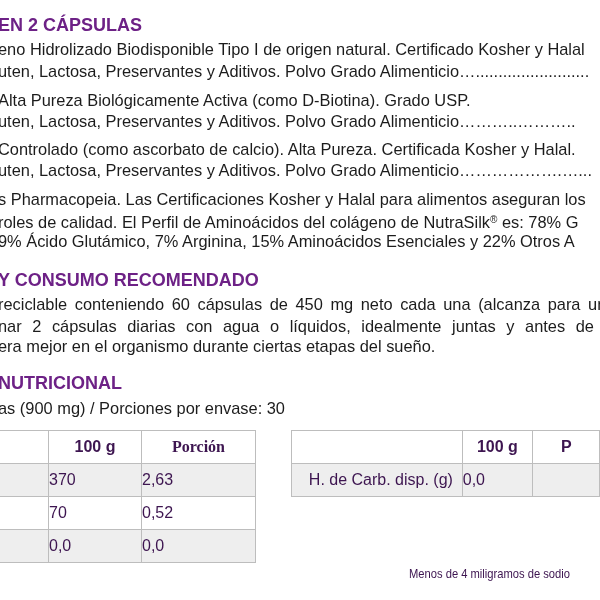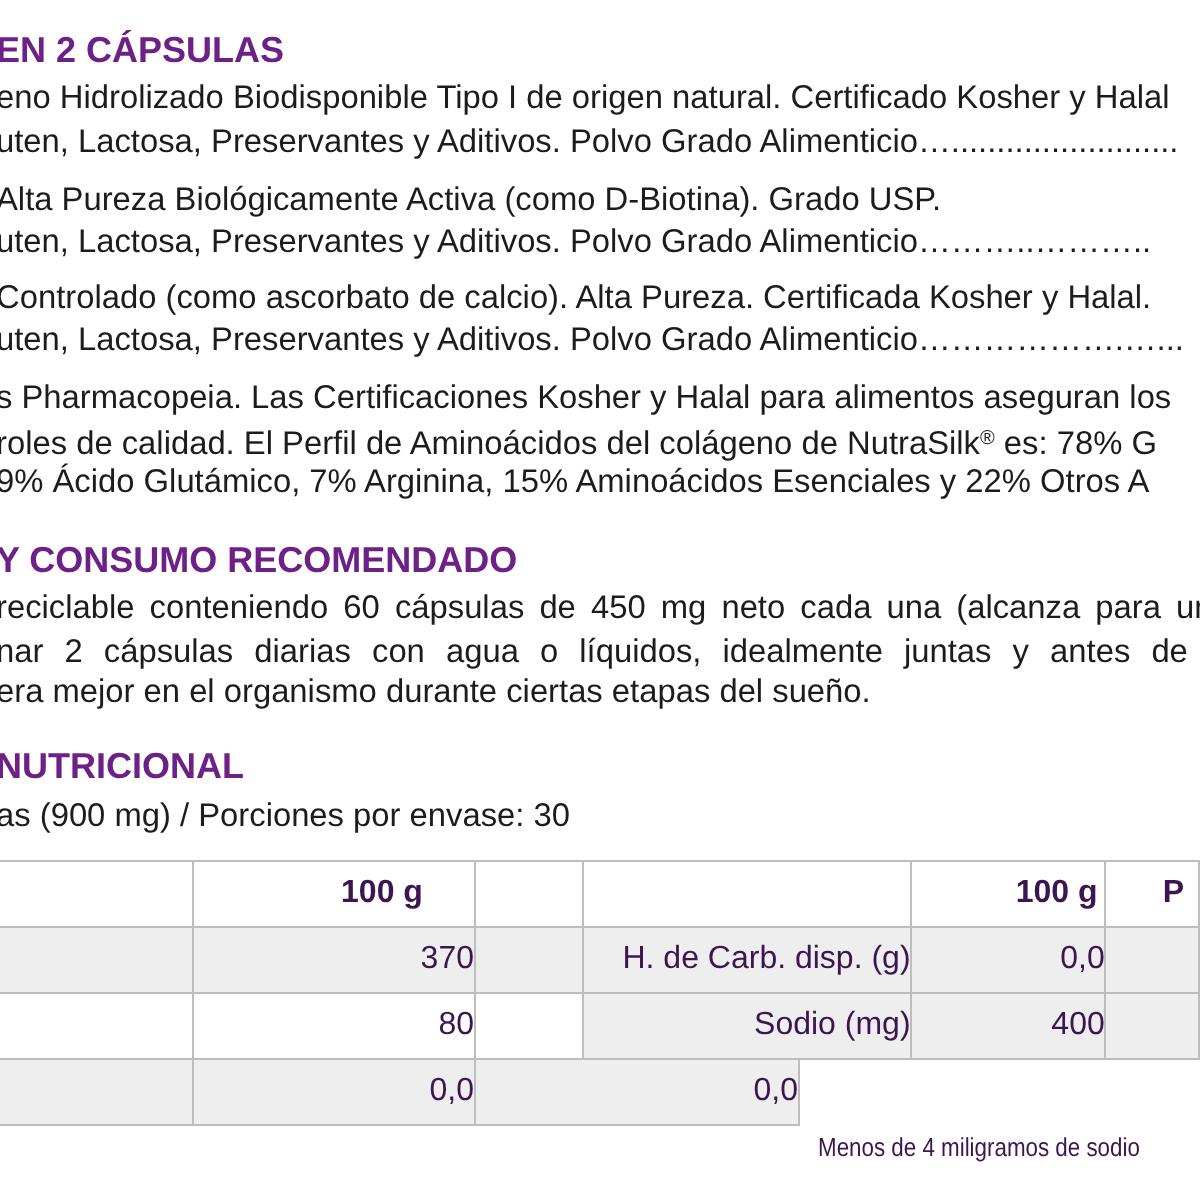"100 g" table.nut tr.white td { padding-left: 48px -> none }
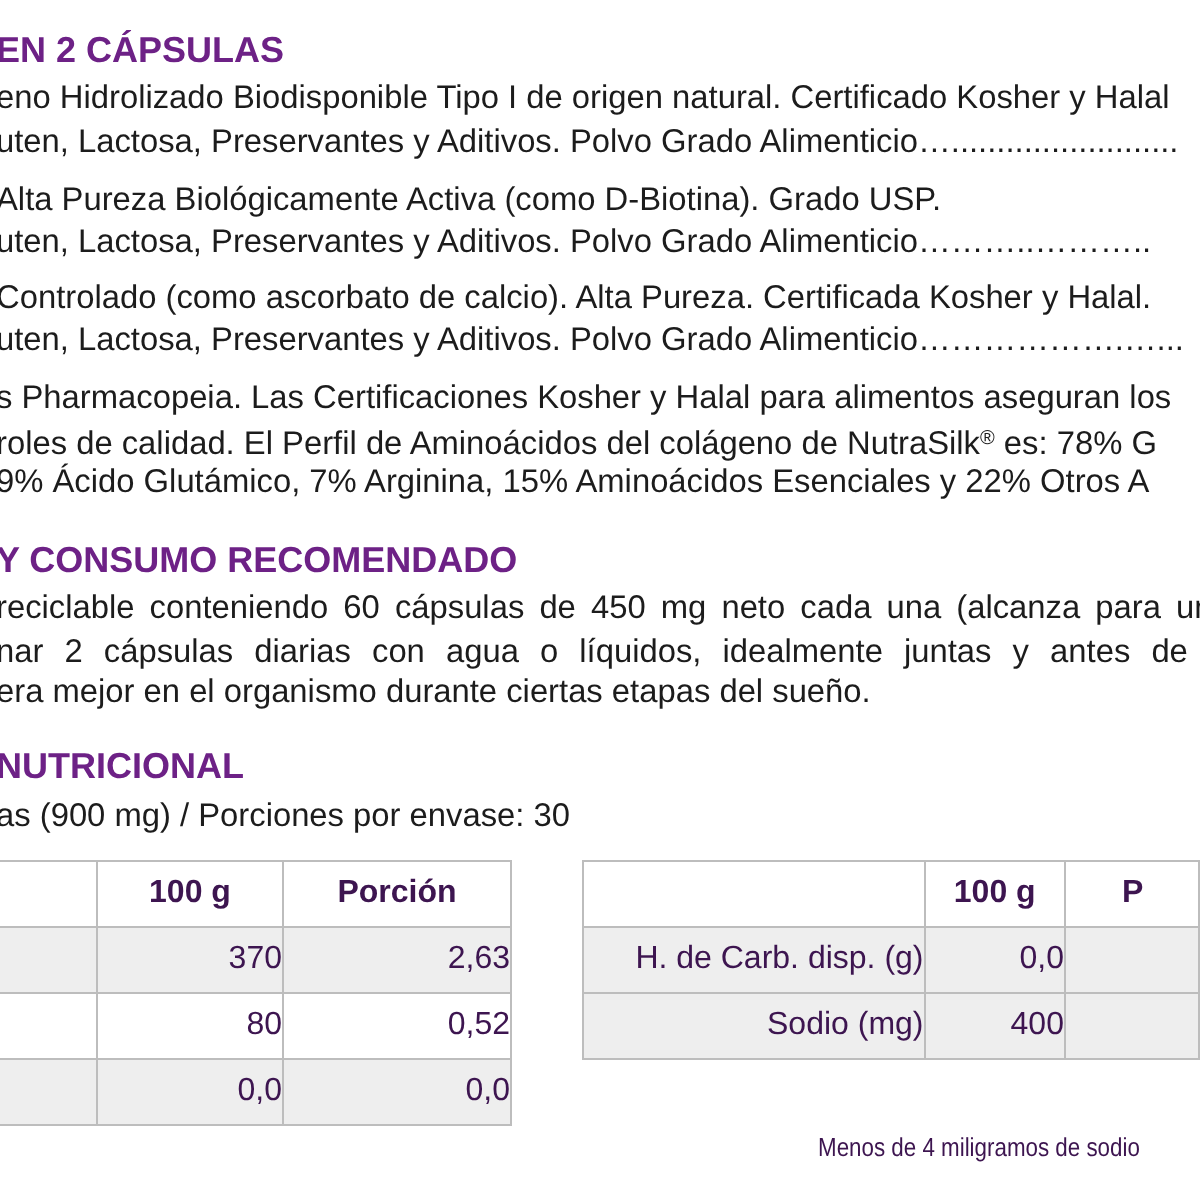"Porción" td.hdr { font-family: none -> Liberation Serif, serif }
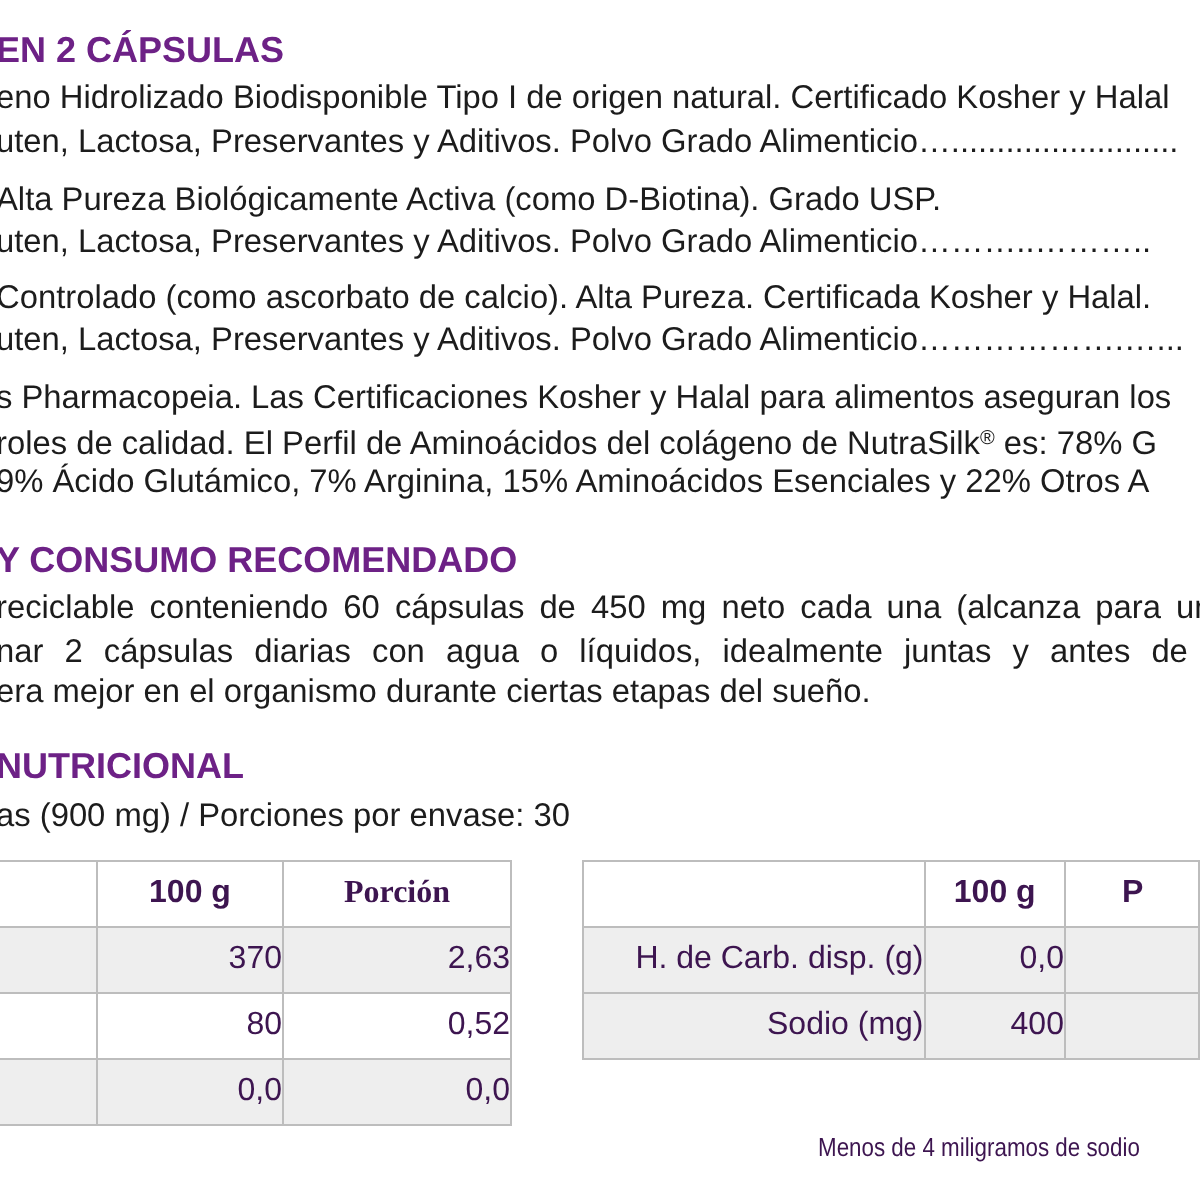"370" table.nut td.num { text-align: right -> left }
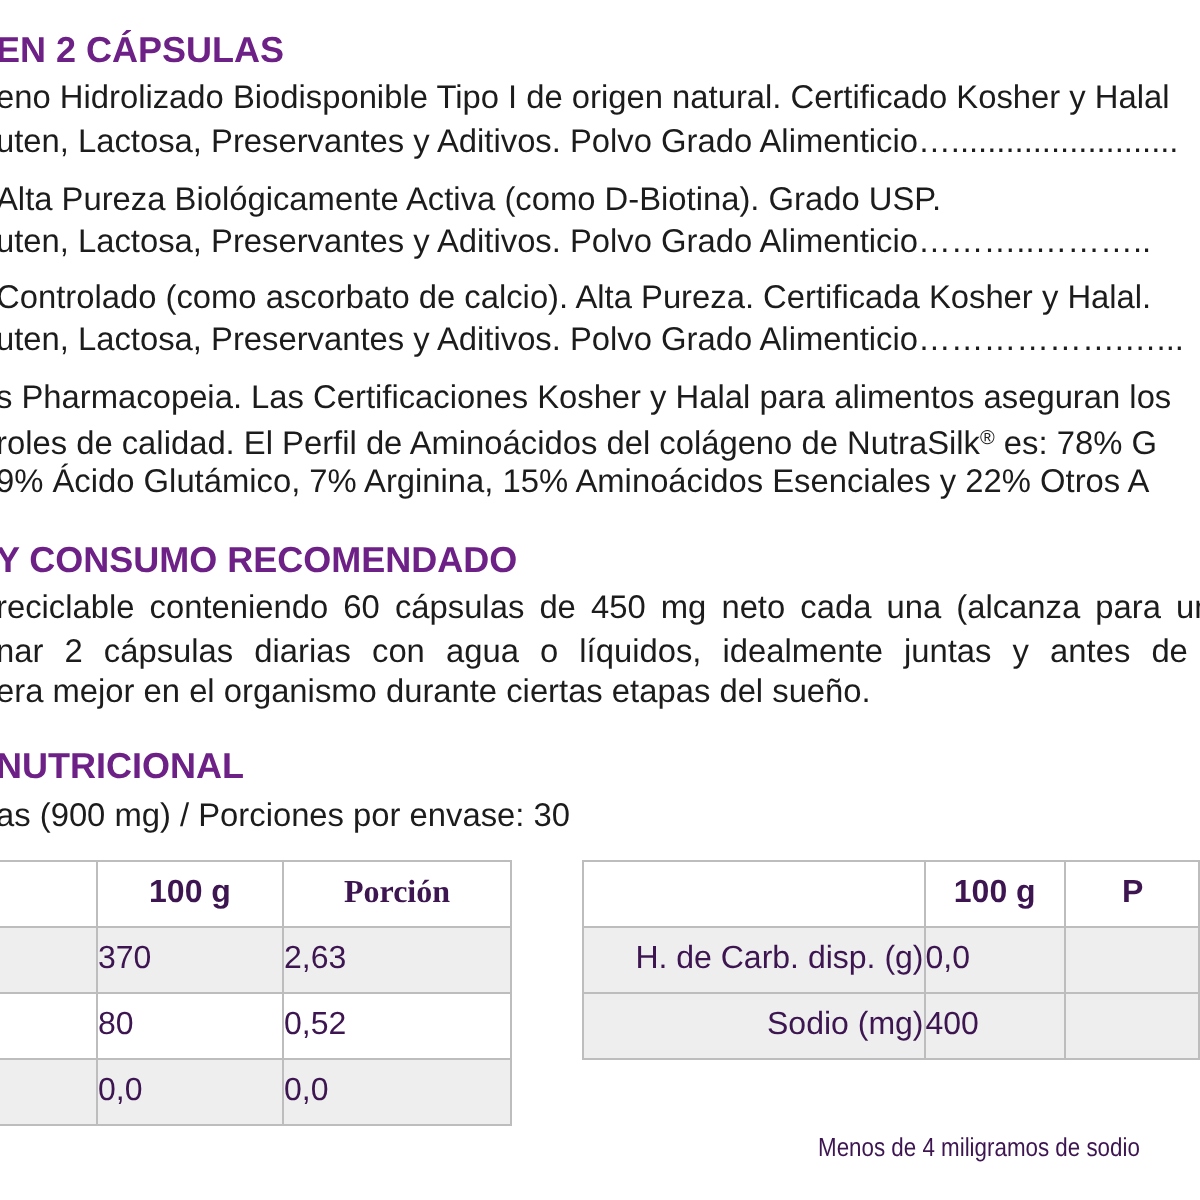"H. de Carb. disp. (g)" table.nut td.label { text-align: right -> center }
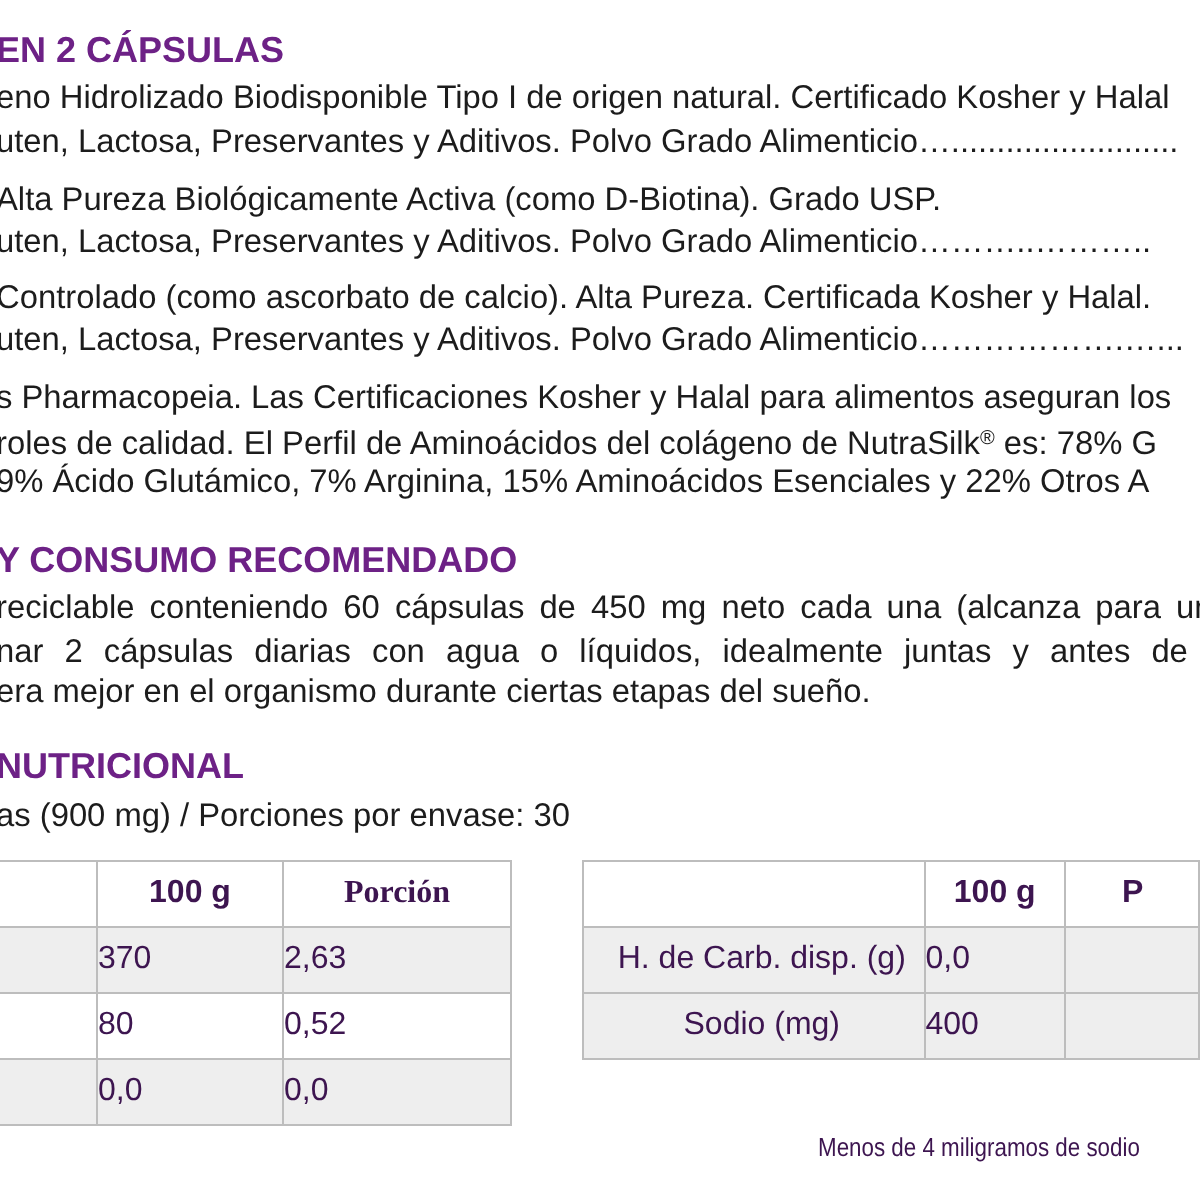"80" td.num { text: 80 -> 70 }
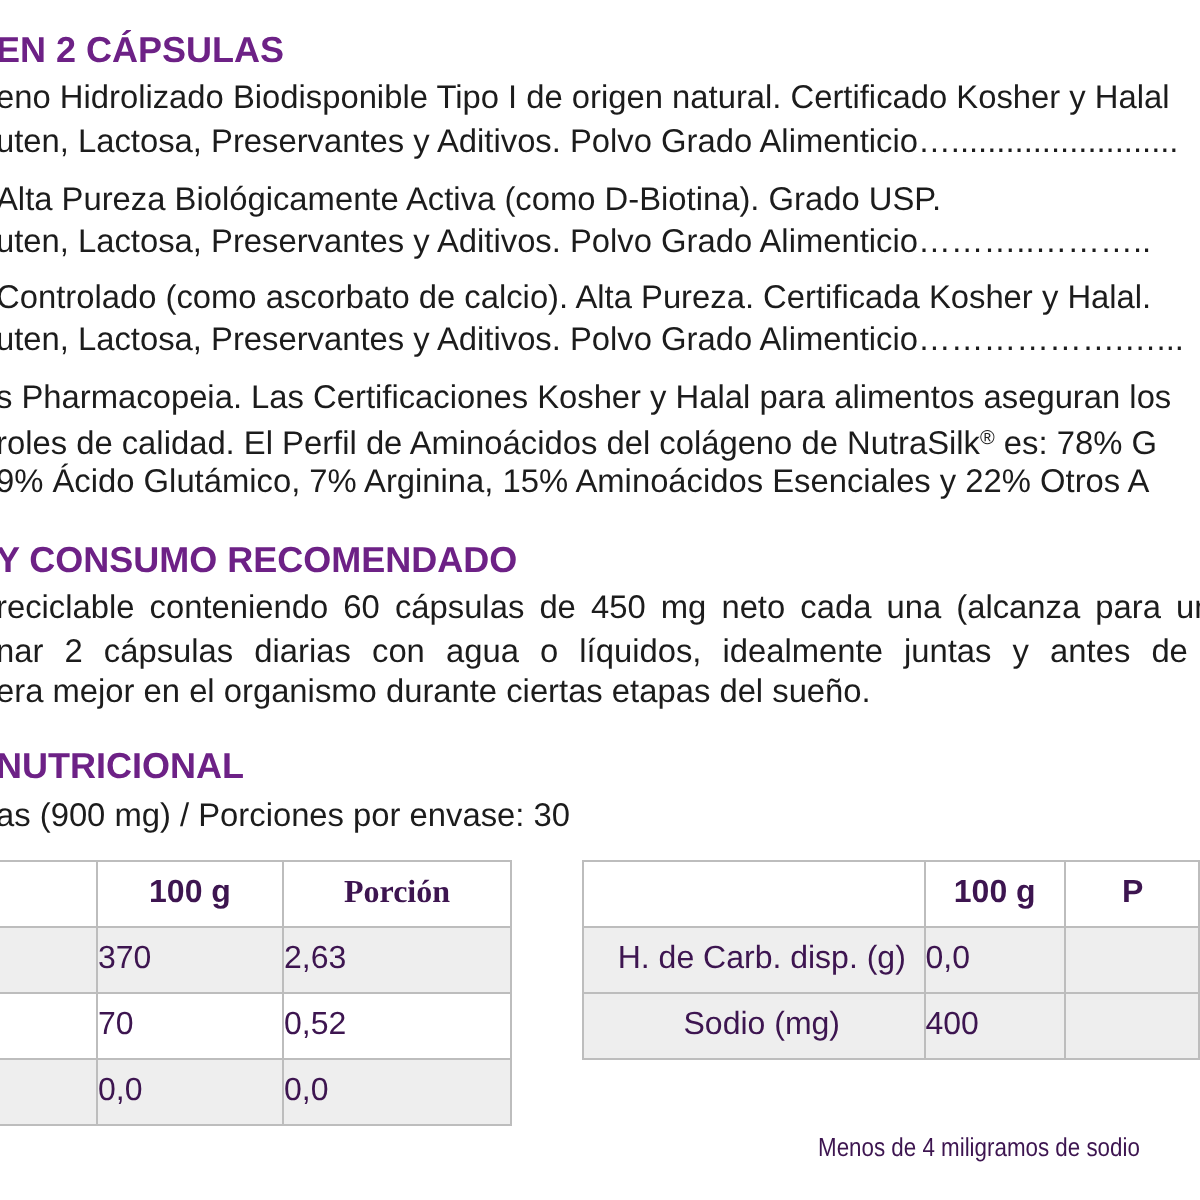"Sodio (mg)" tr.shade { html: <tr> <td>Sodio (mg)</td> <td>400</td> <td></td> </tr> -> none }
